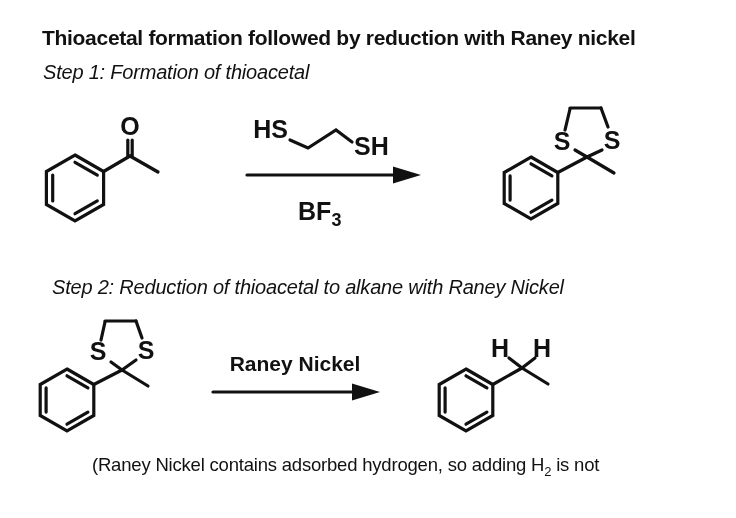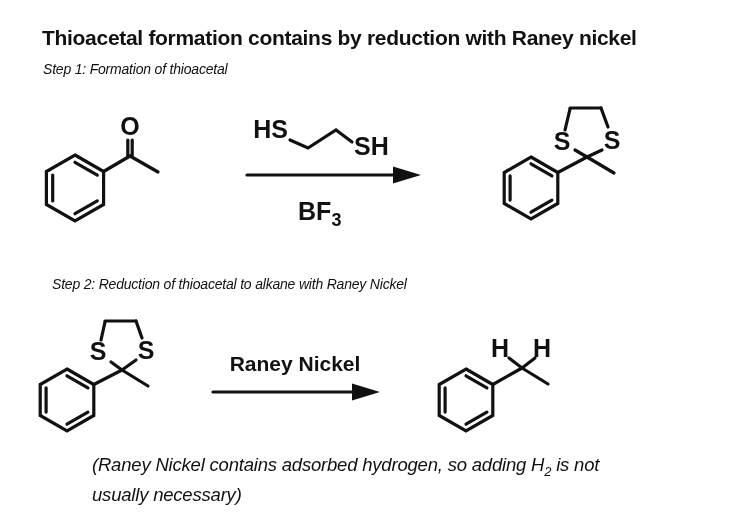"Thioacetal formation contains by" div.title { text: contains -> followed }
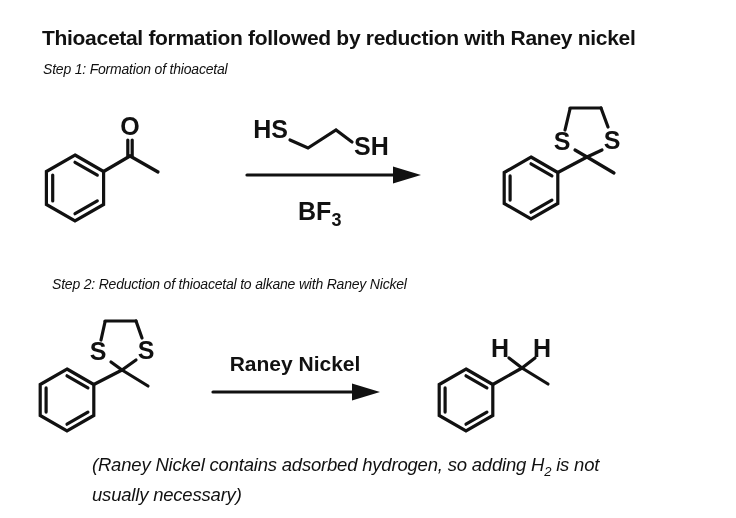"Step 1: Formation of thioacetal" .step-label { font-size: 14px -> 20px }
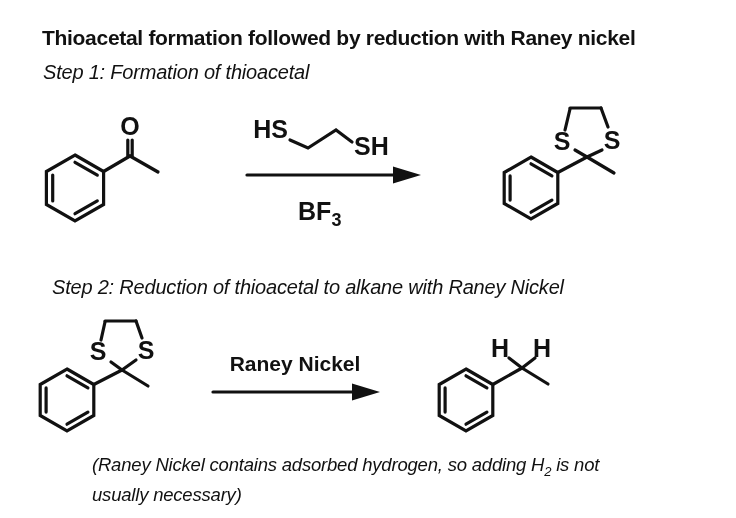"(Raney Nickel contains adsorbed" .footnote { font-style: italic -> none }
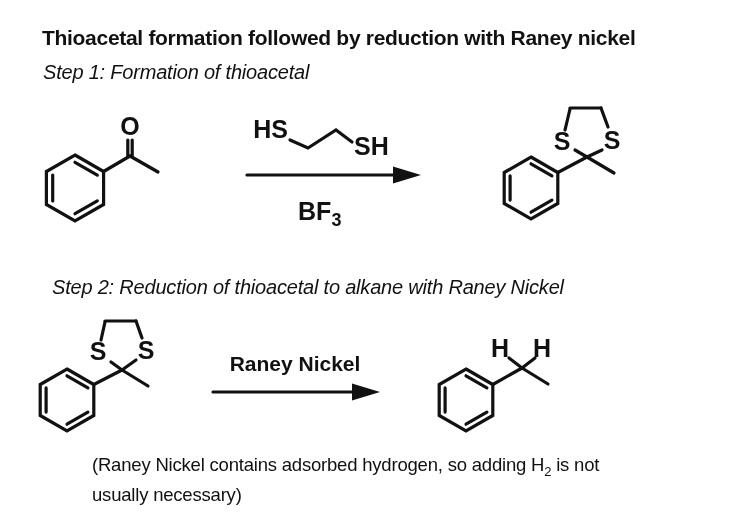"usually necessary)" span { html: <span>usually necessary)</span> -> none }
